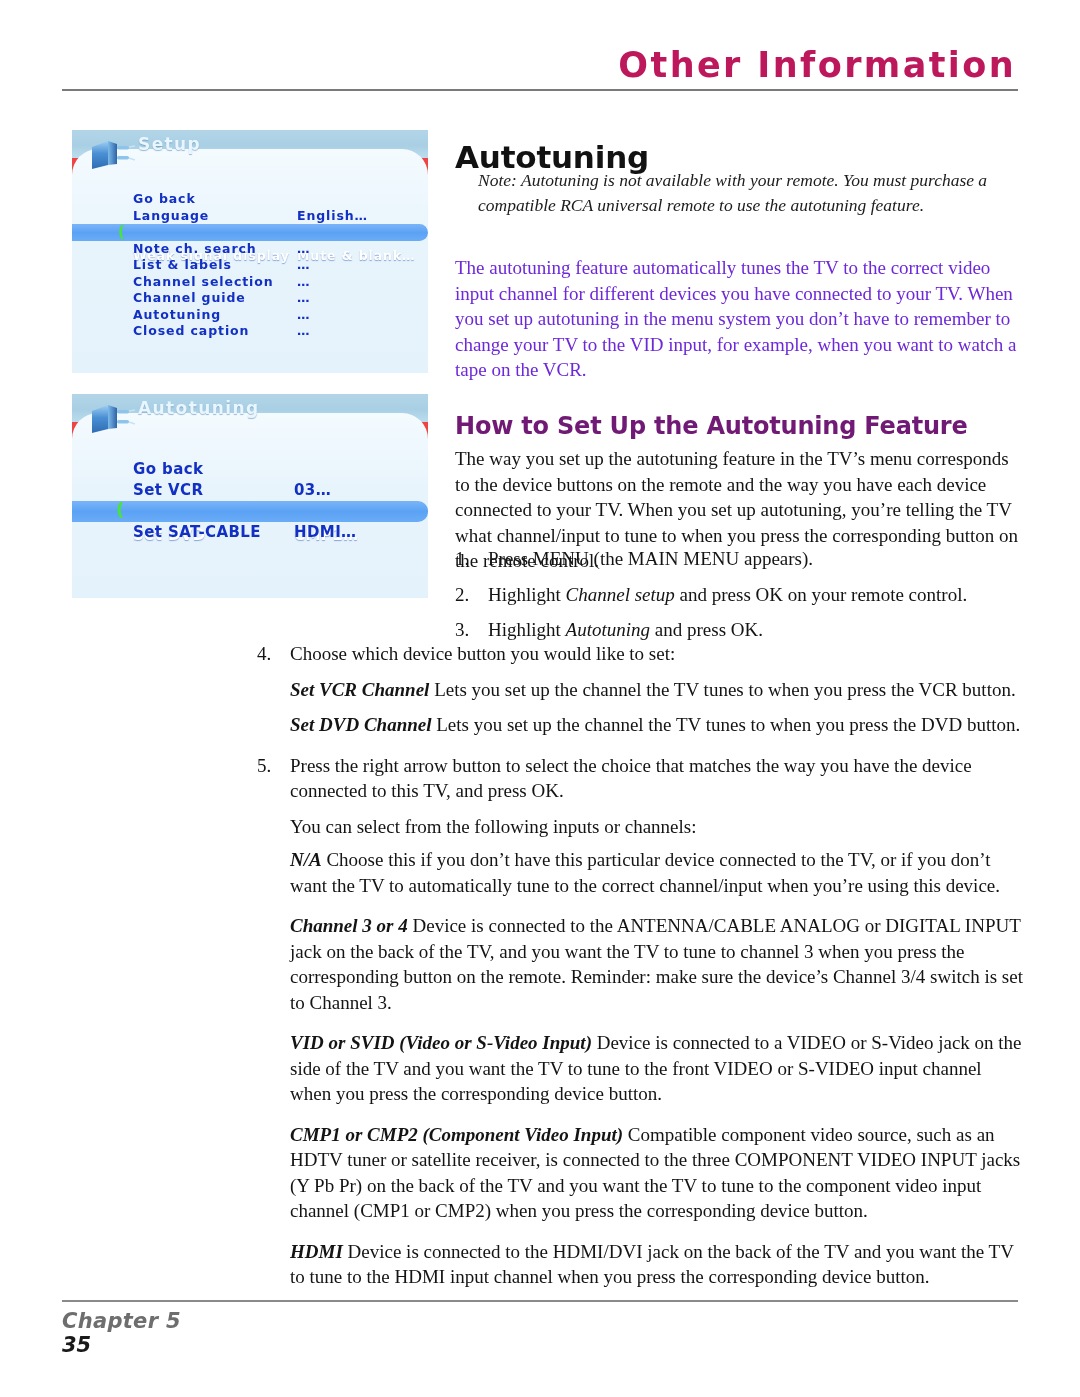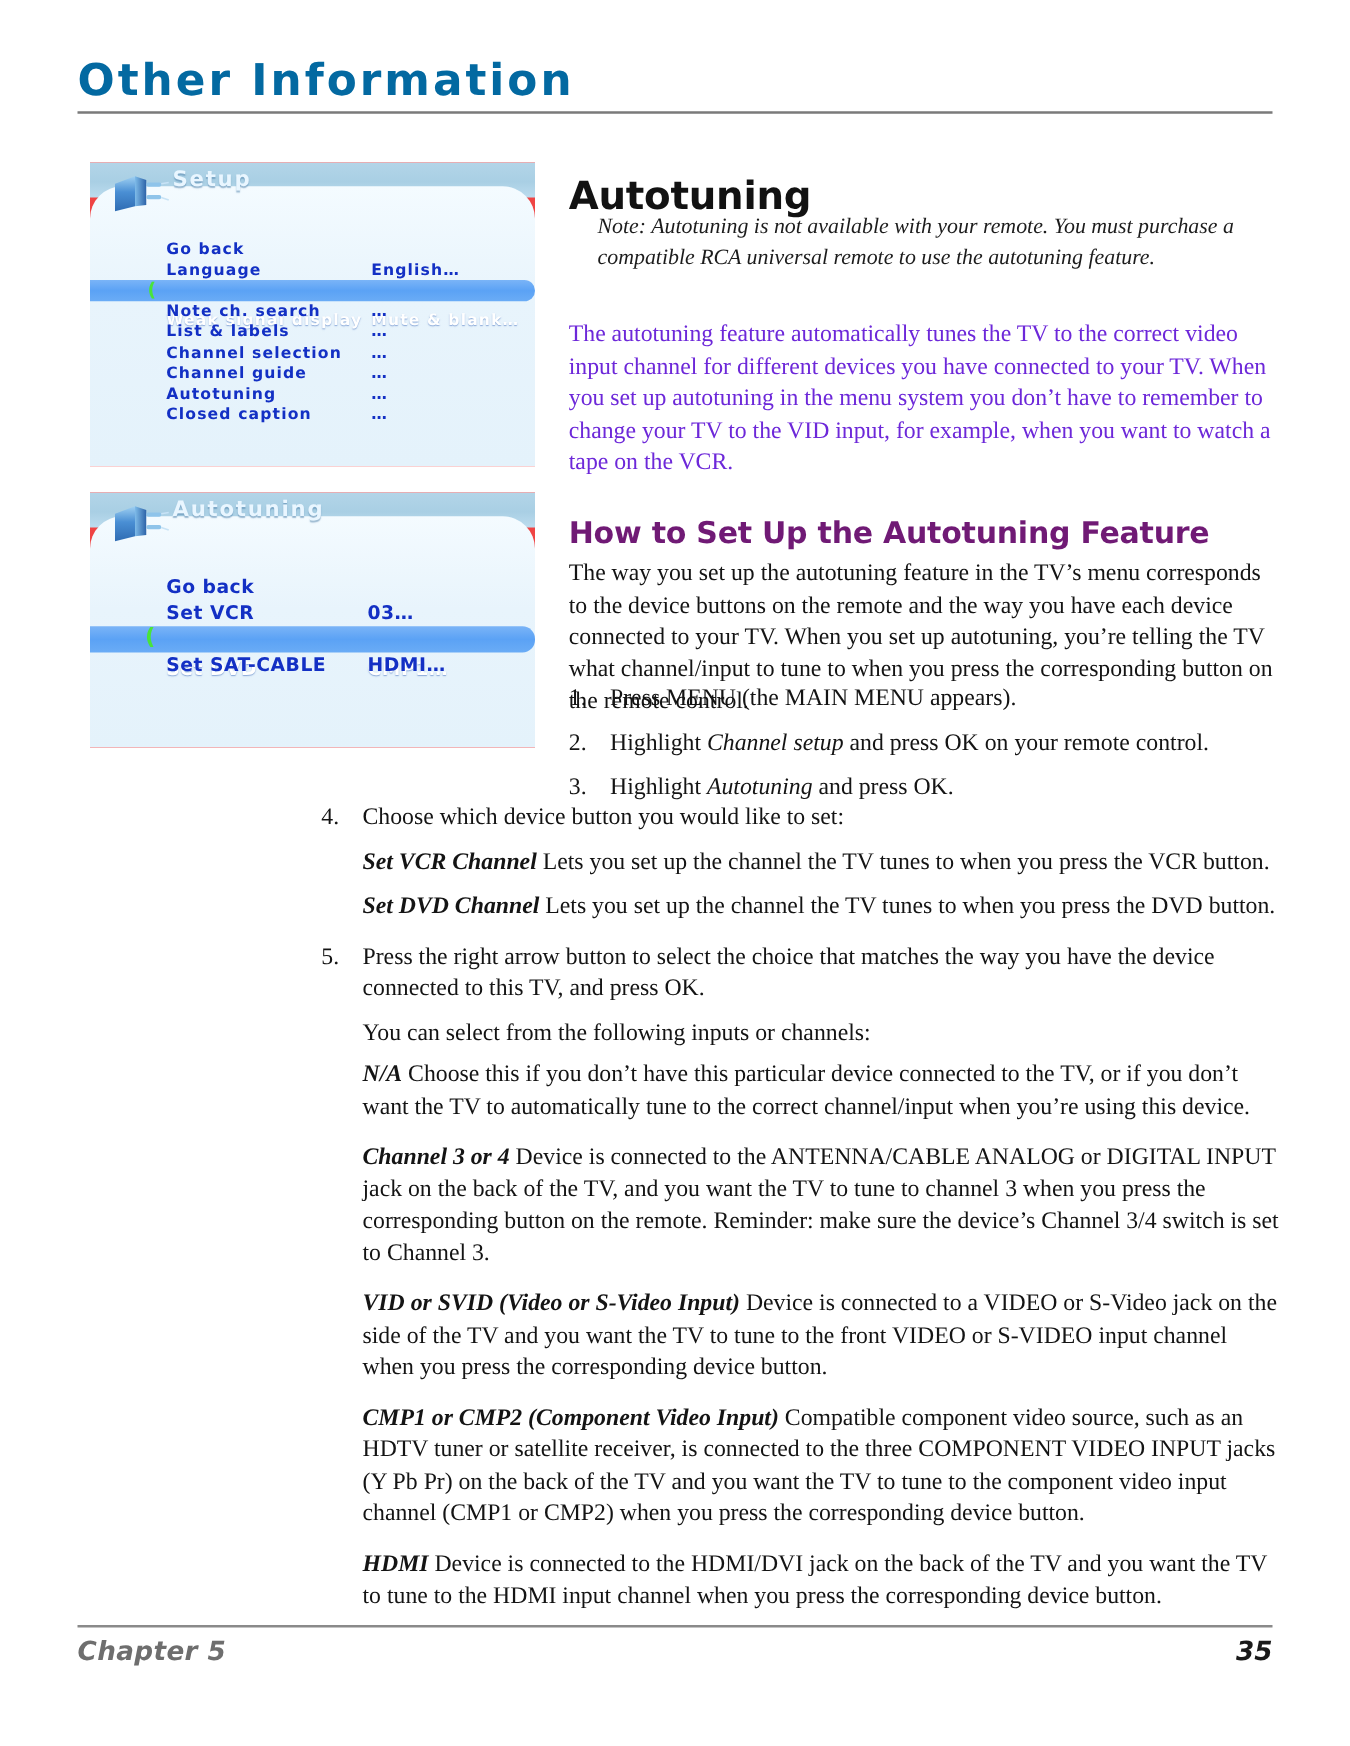"Other Information" #header-title { color: #0369a1 -> #be185d; text-align: left -> right }
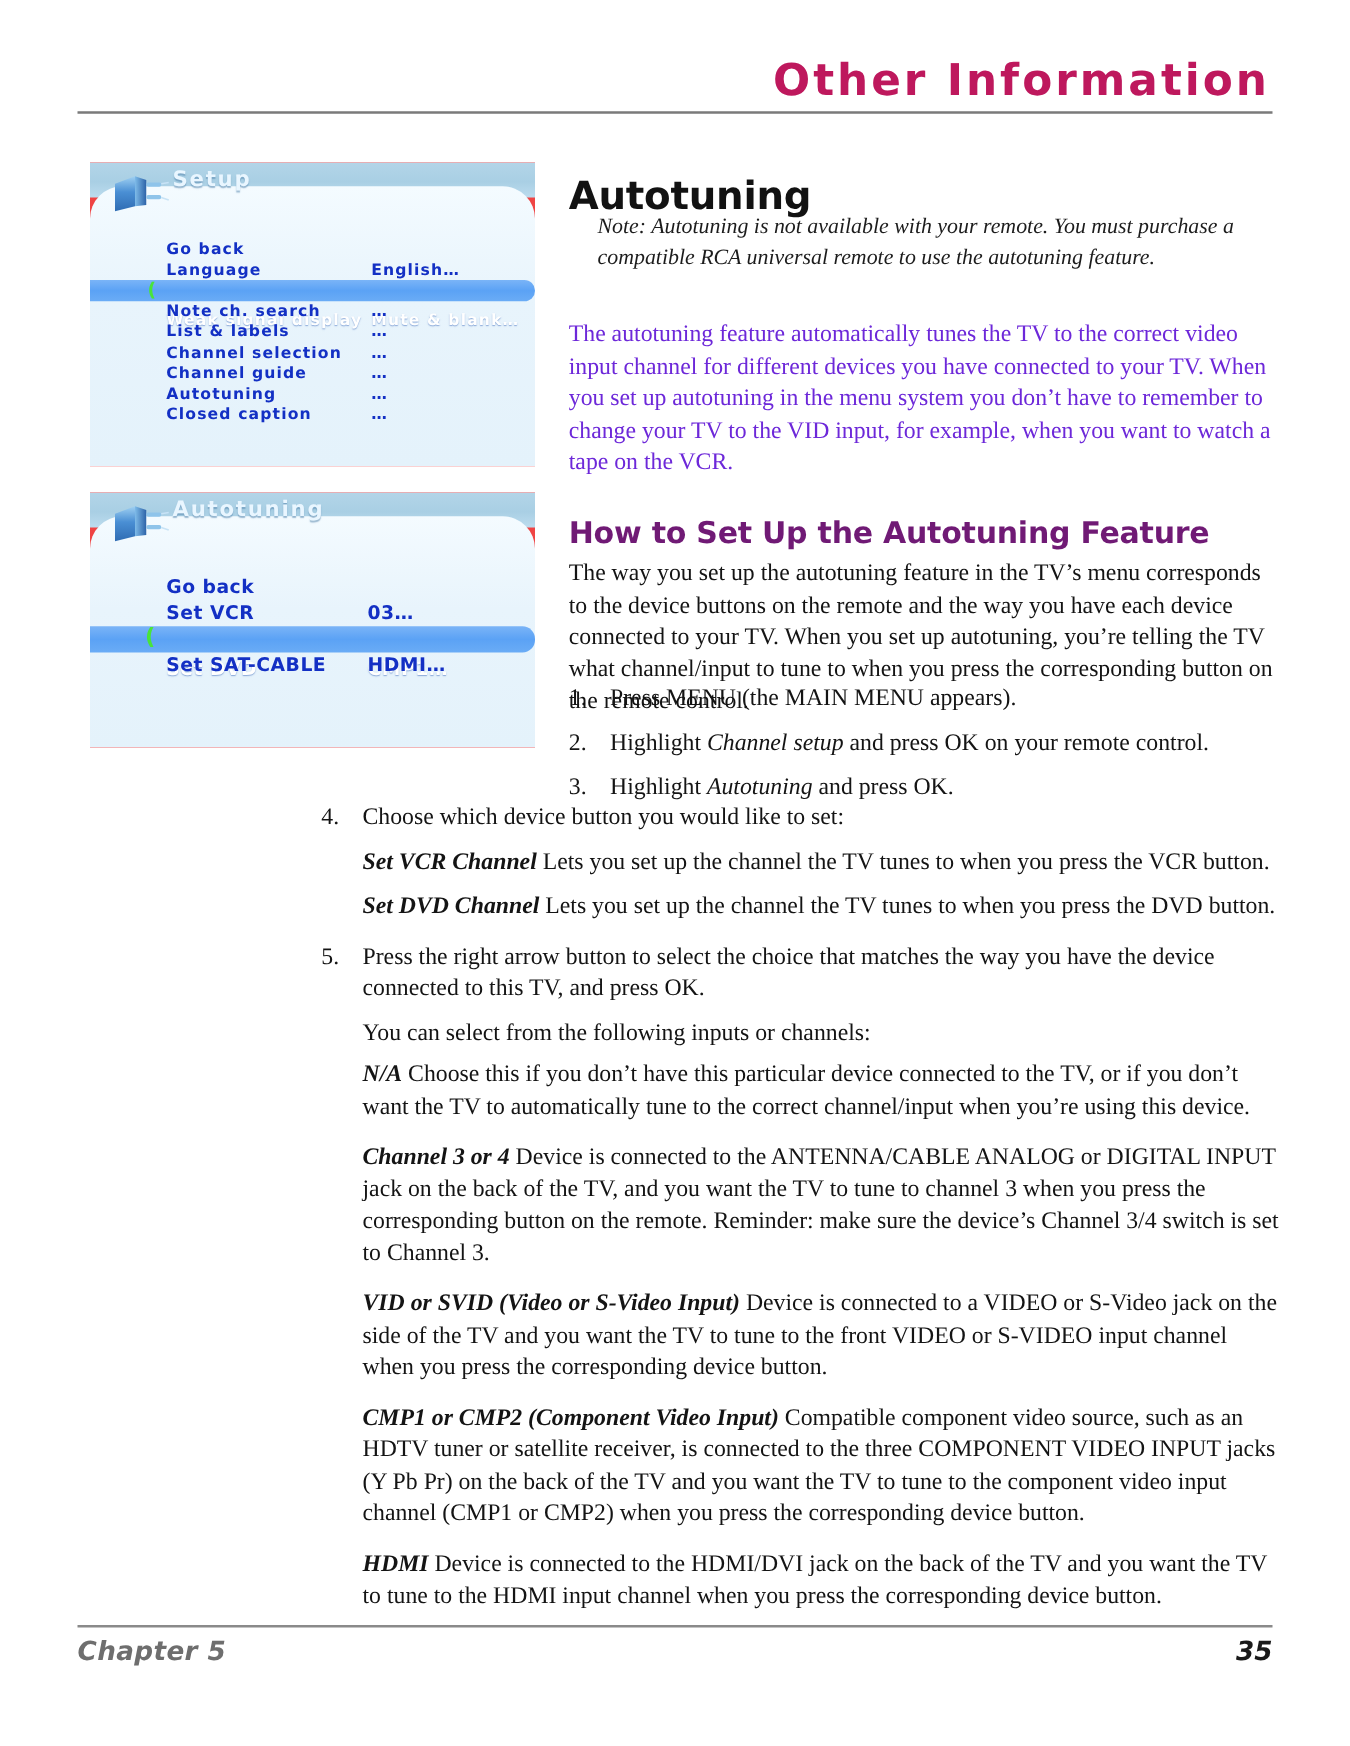"Chapter 5" #footer-inner { flex-direction: none -> column }
